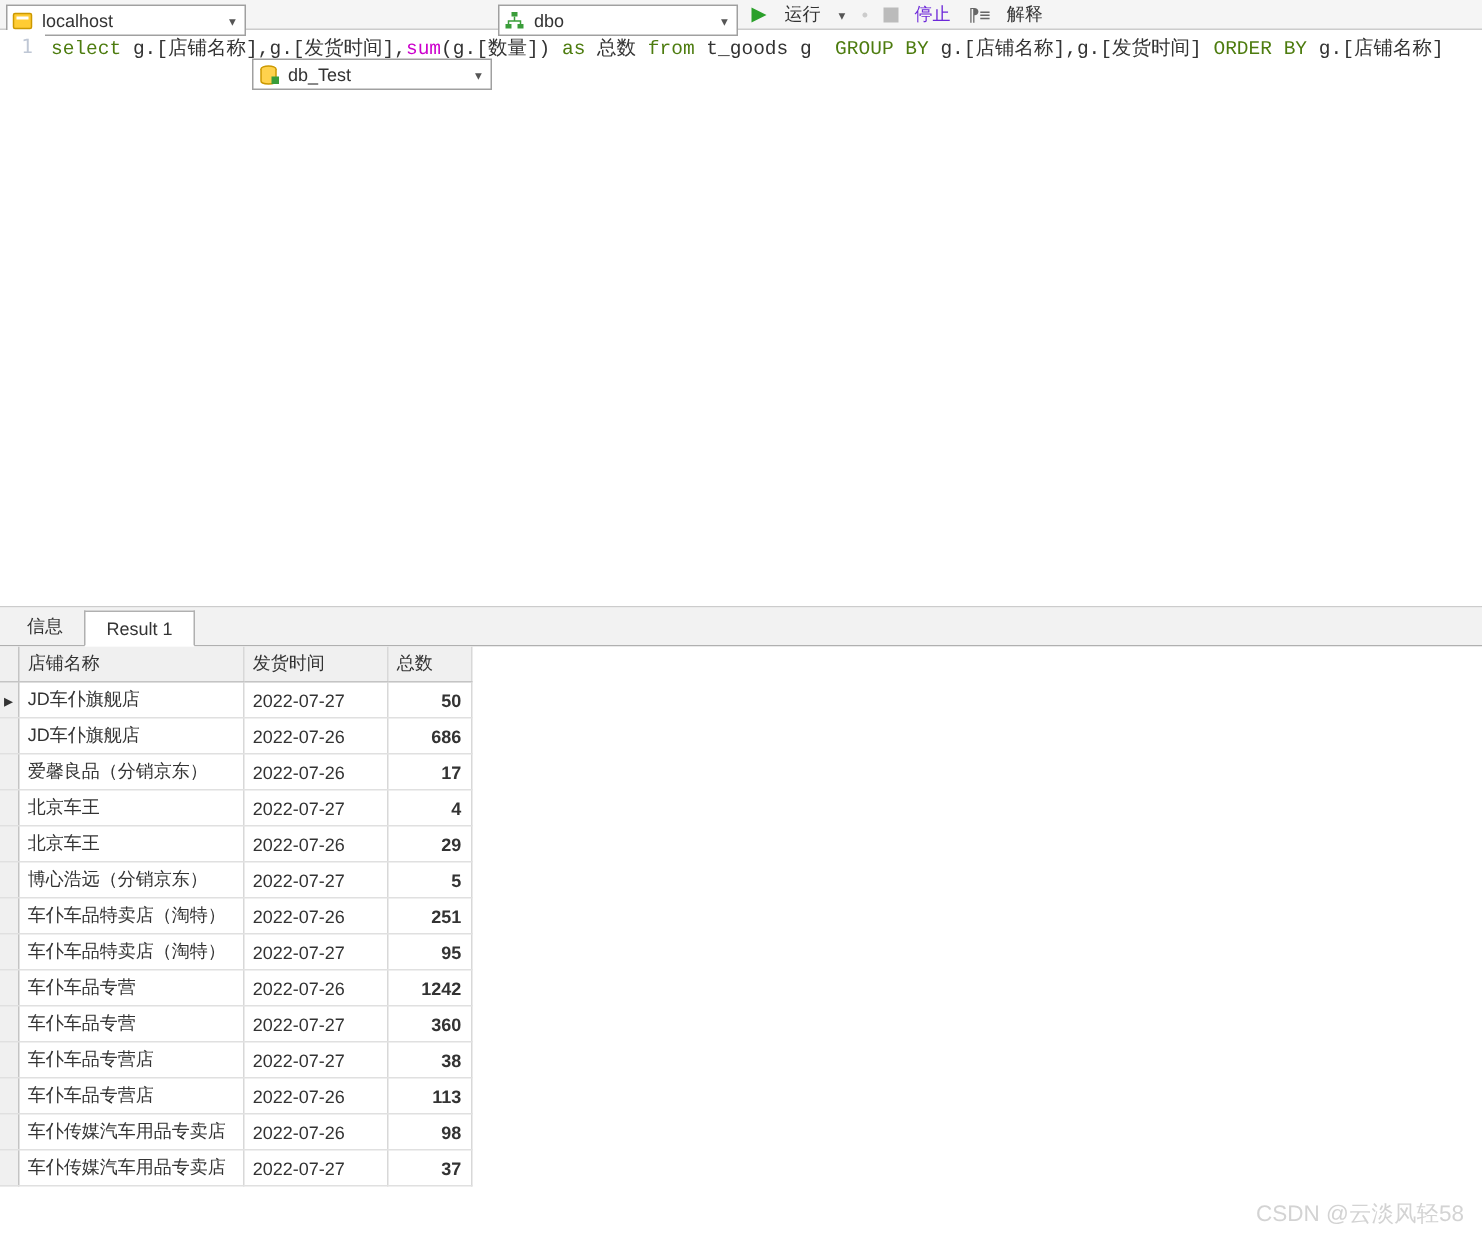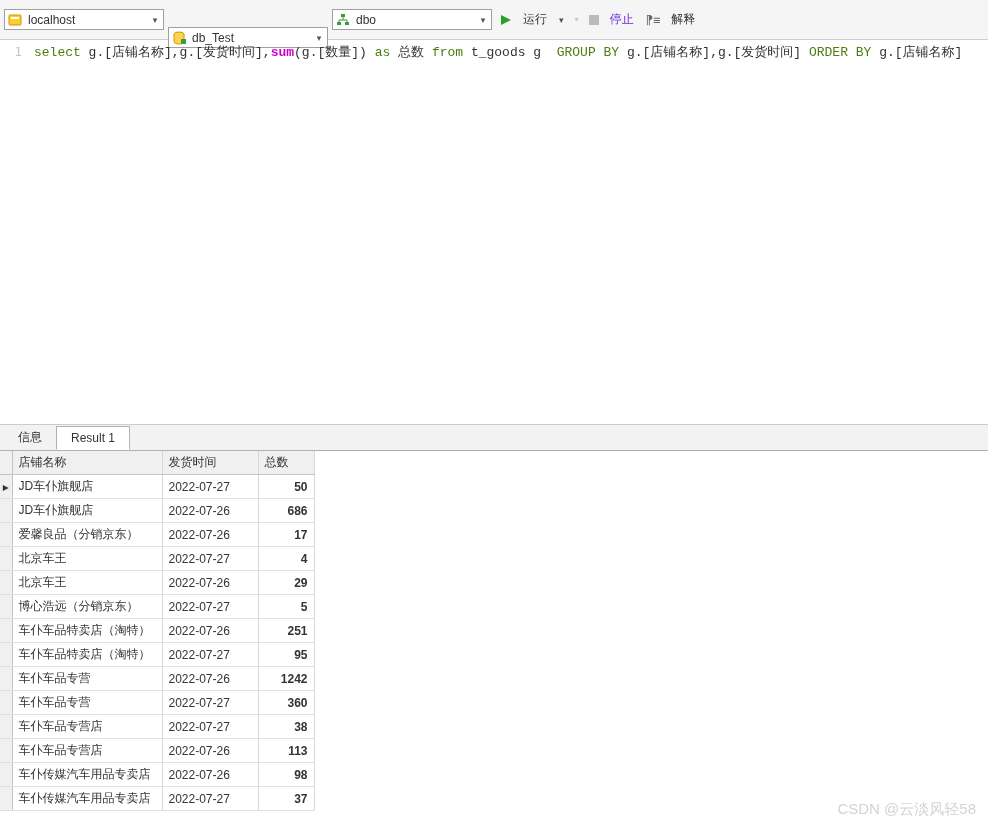"localhost" .toolbar { align-items: center -> none; height: 40px -> 20px }
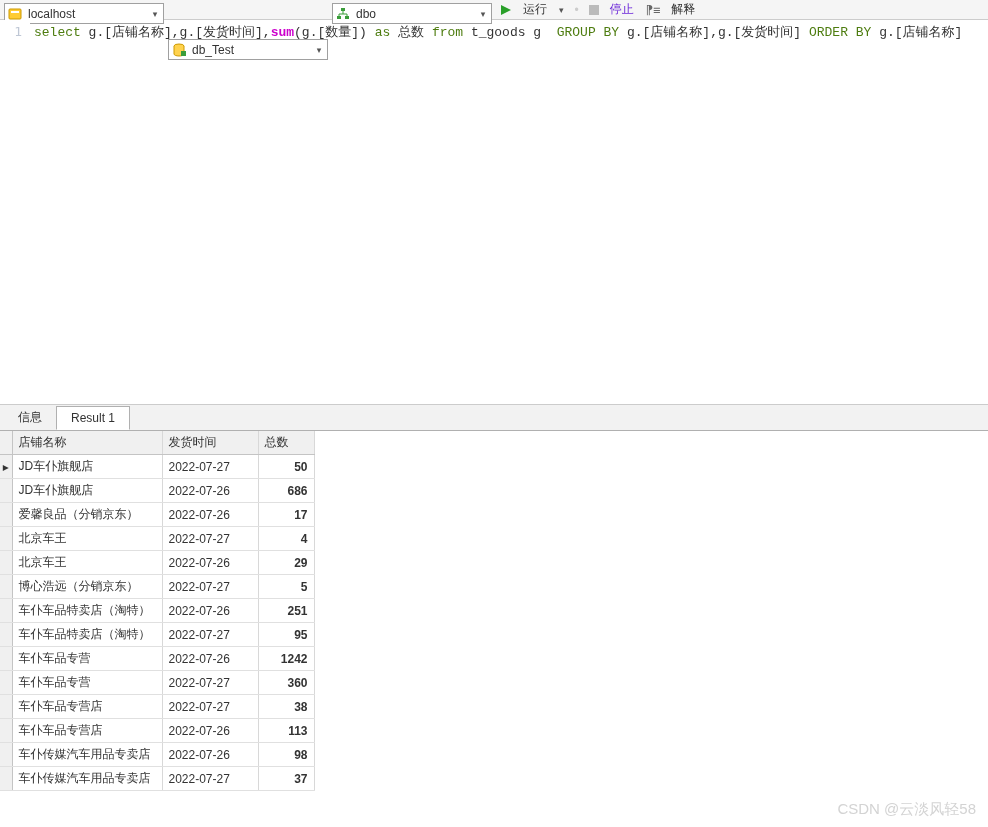"sum" .fn { font-weight: bold -> none }
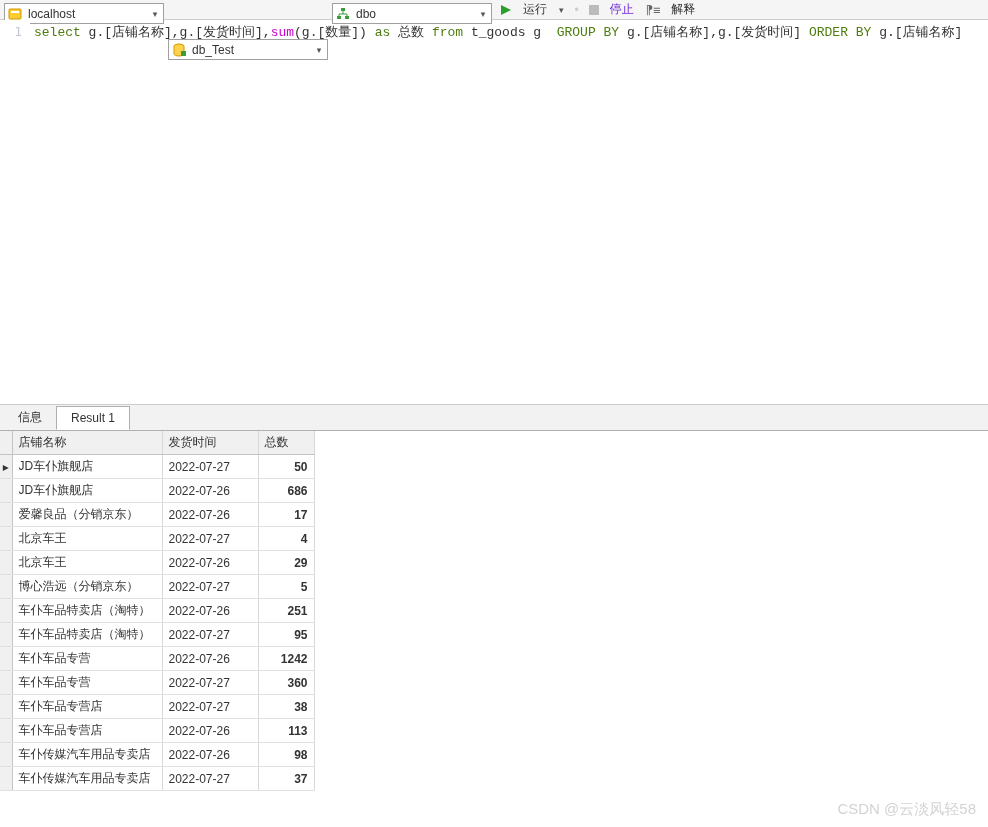"信息" .tabs { align-items: flex-start -> center }
